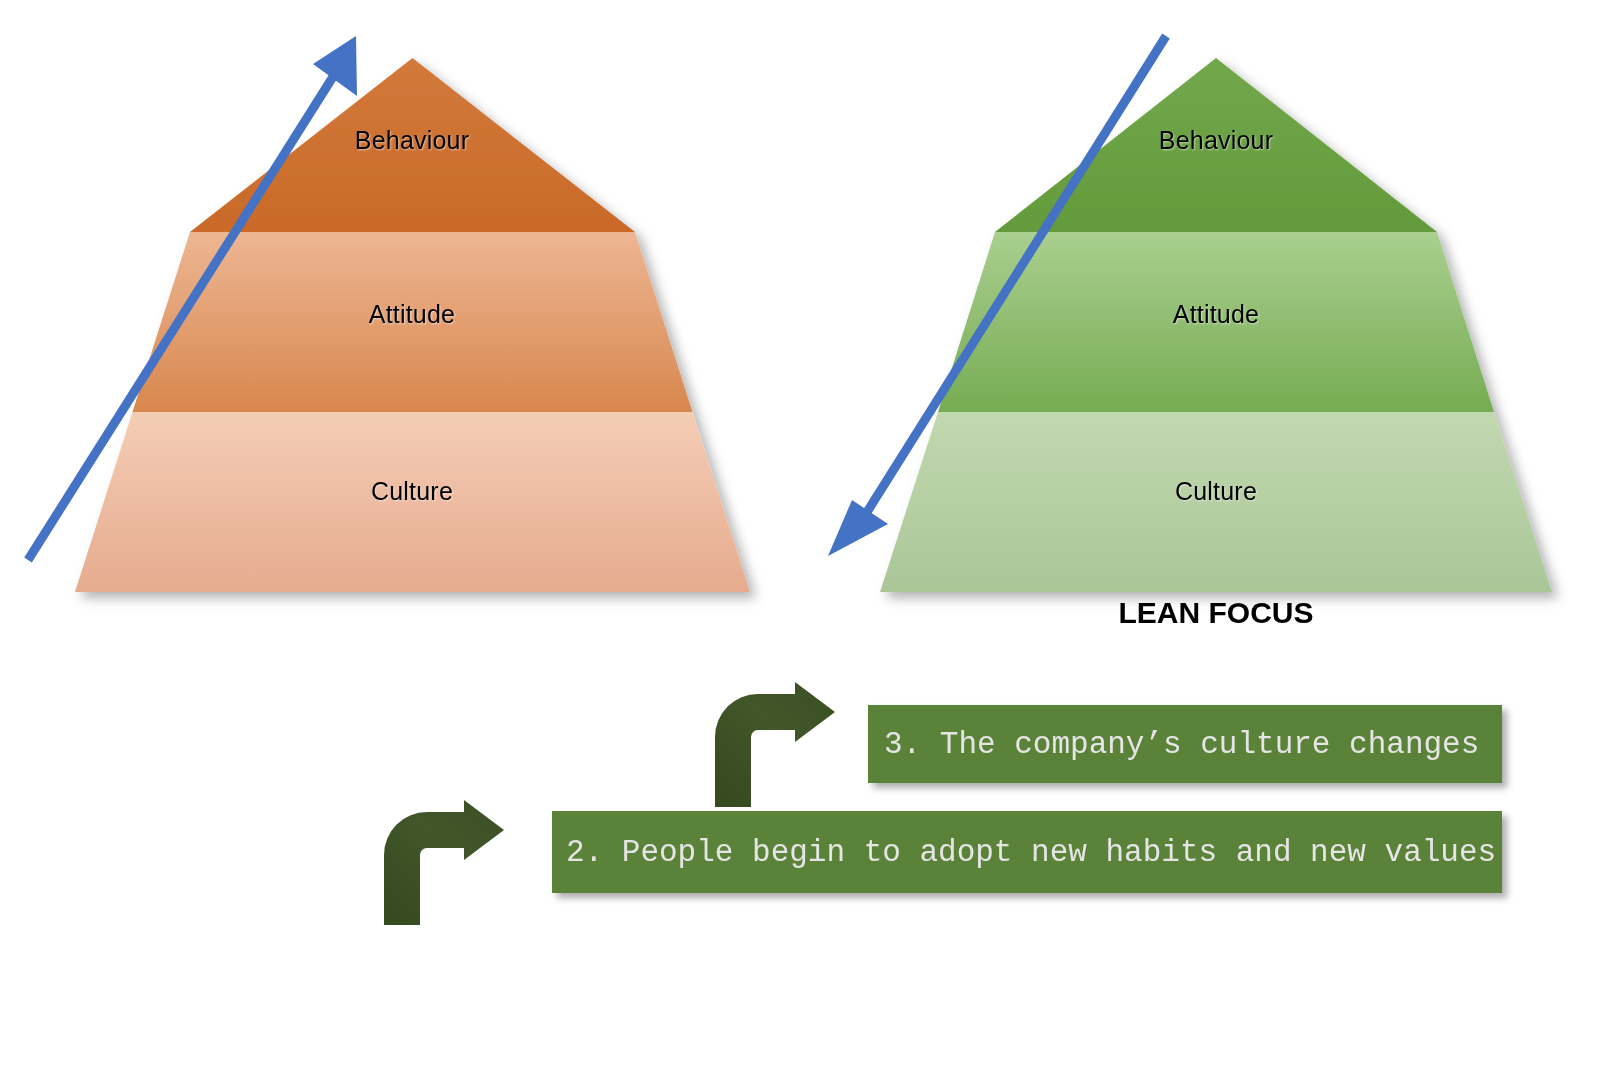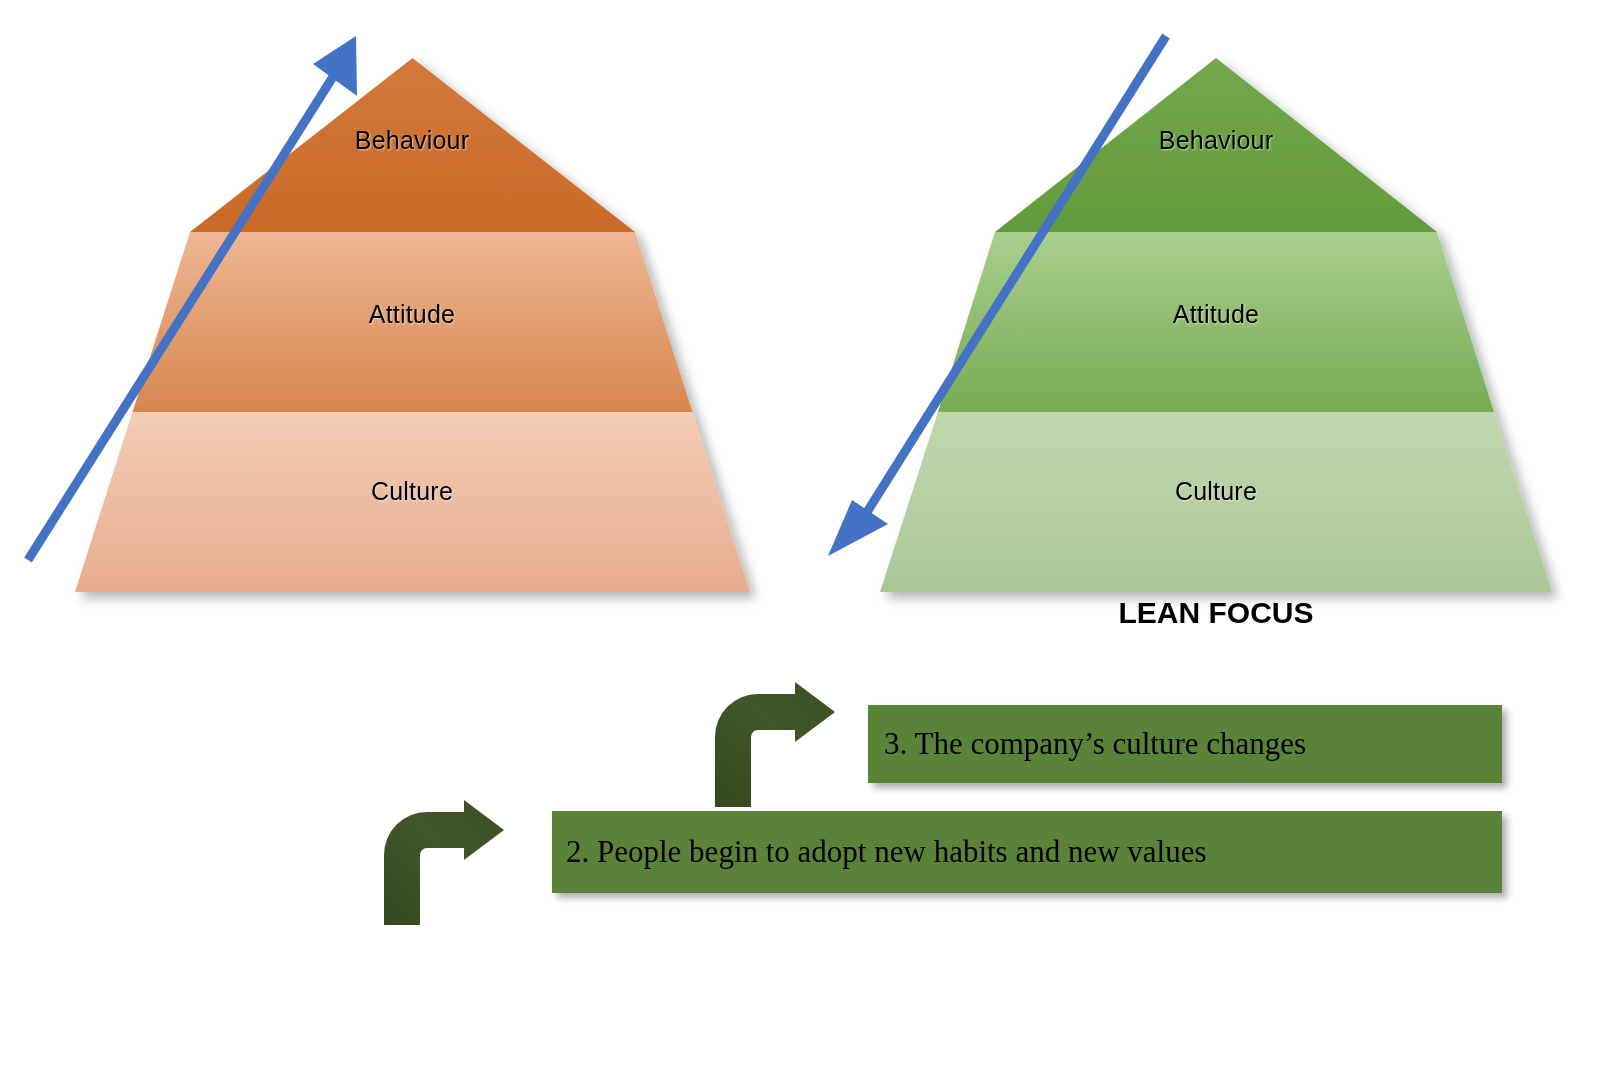"3. The company’s culture changes" .step-bar span { color: #000000 -> #e5e5e5; font-family: Liberation Serif, serif -> Liberation Mono, monospace }
